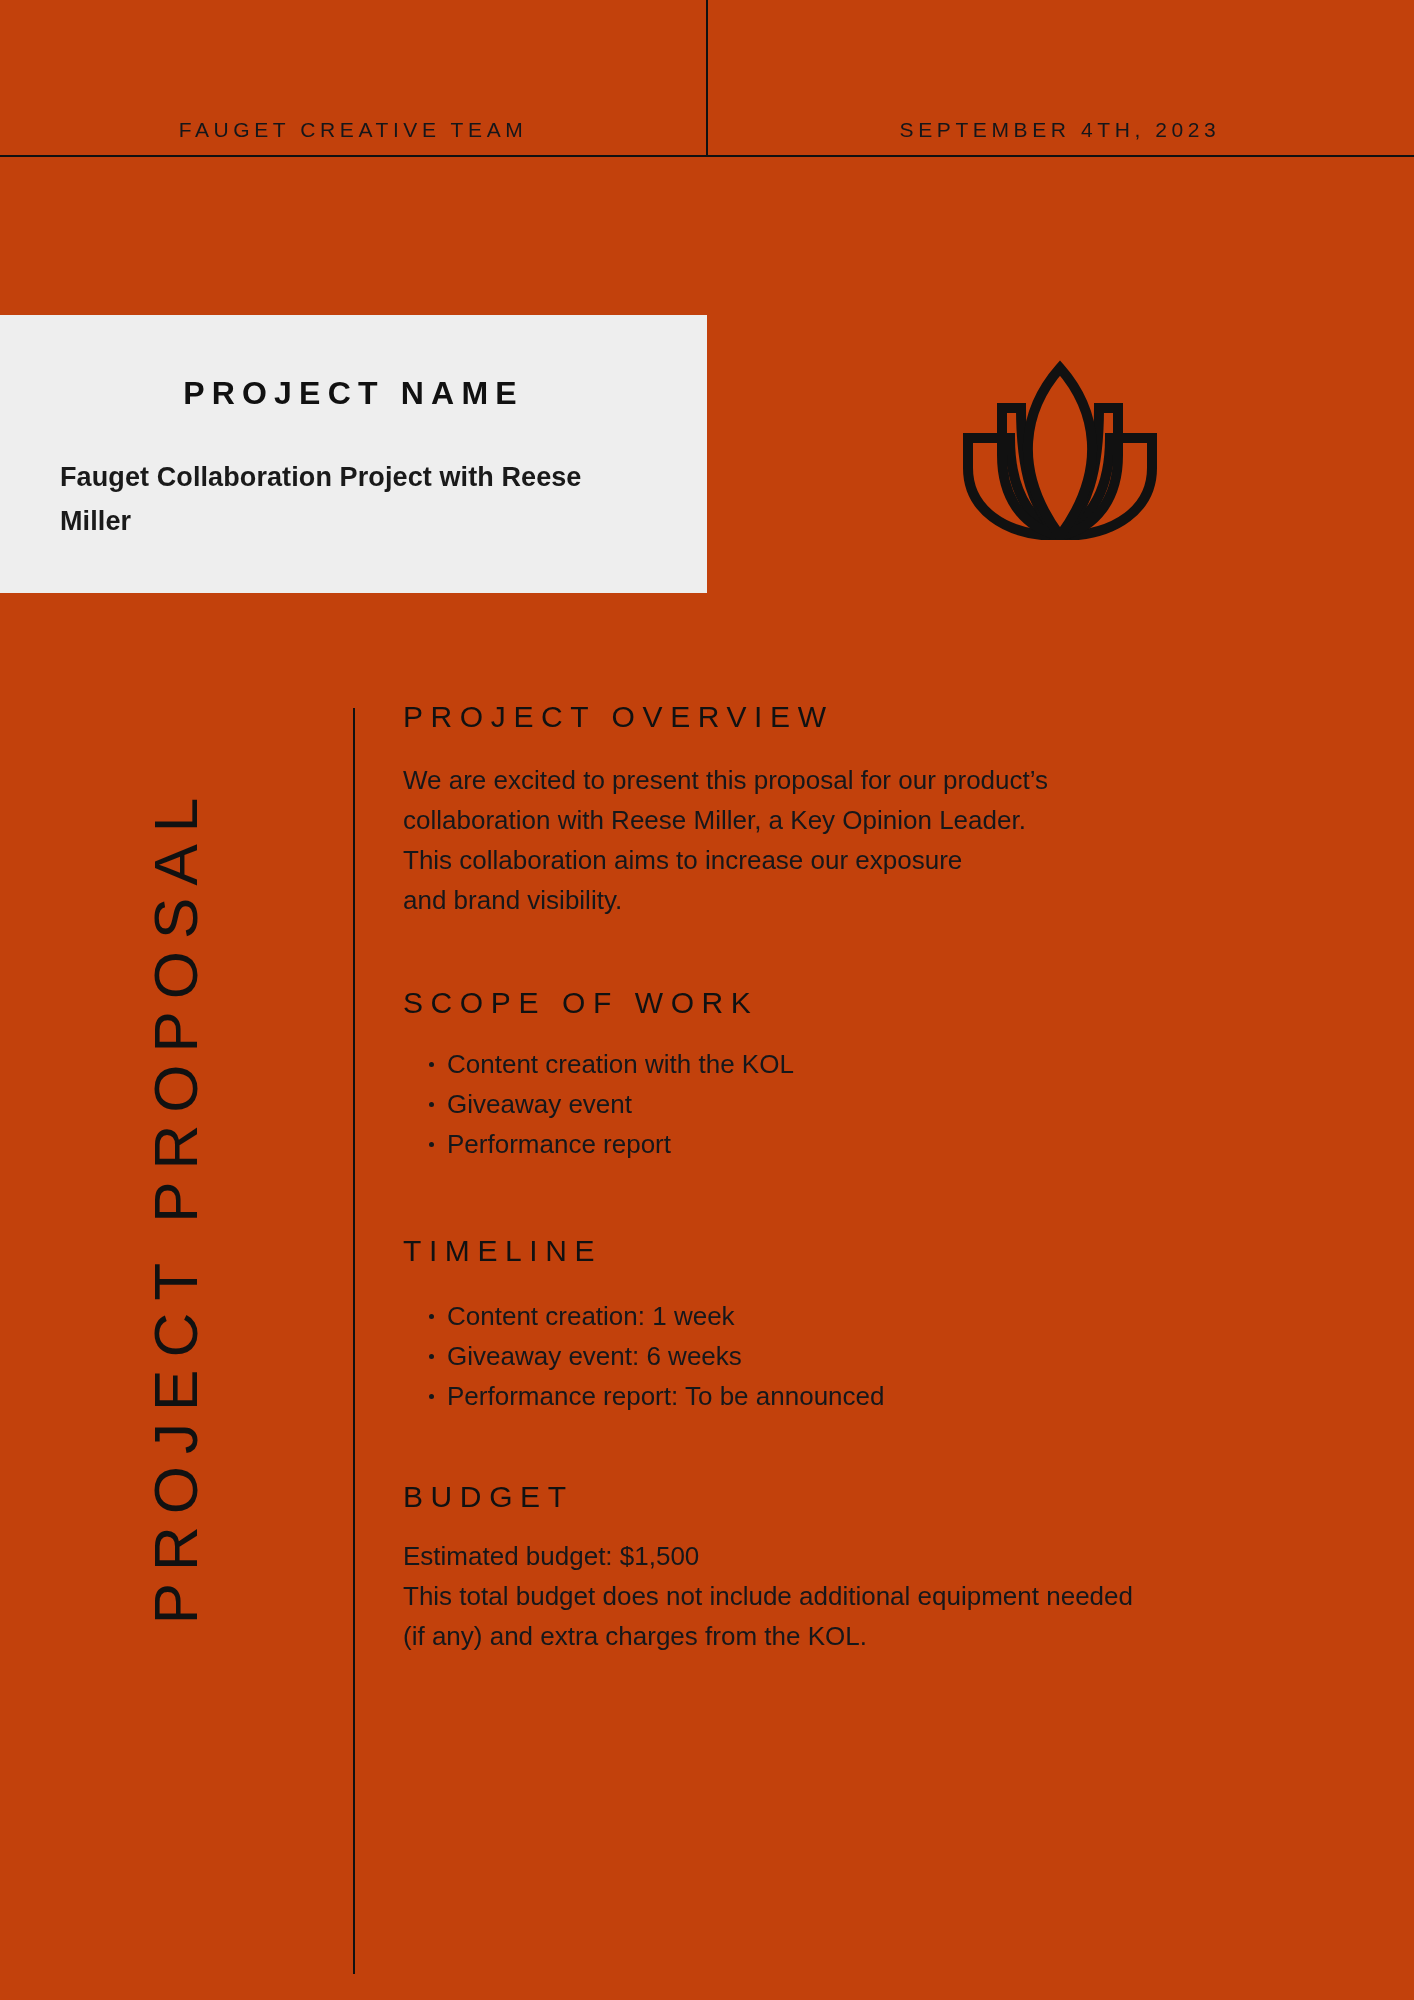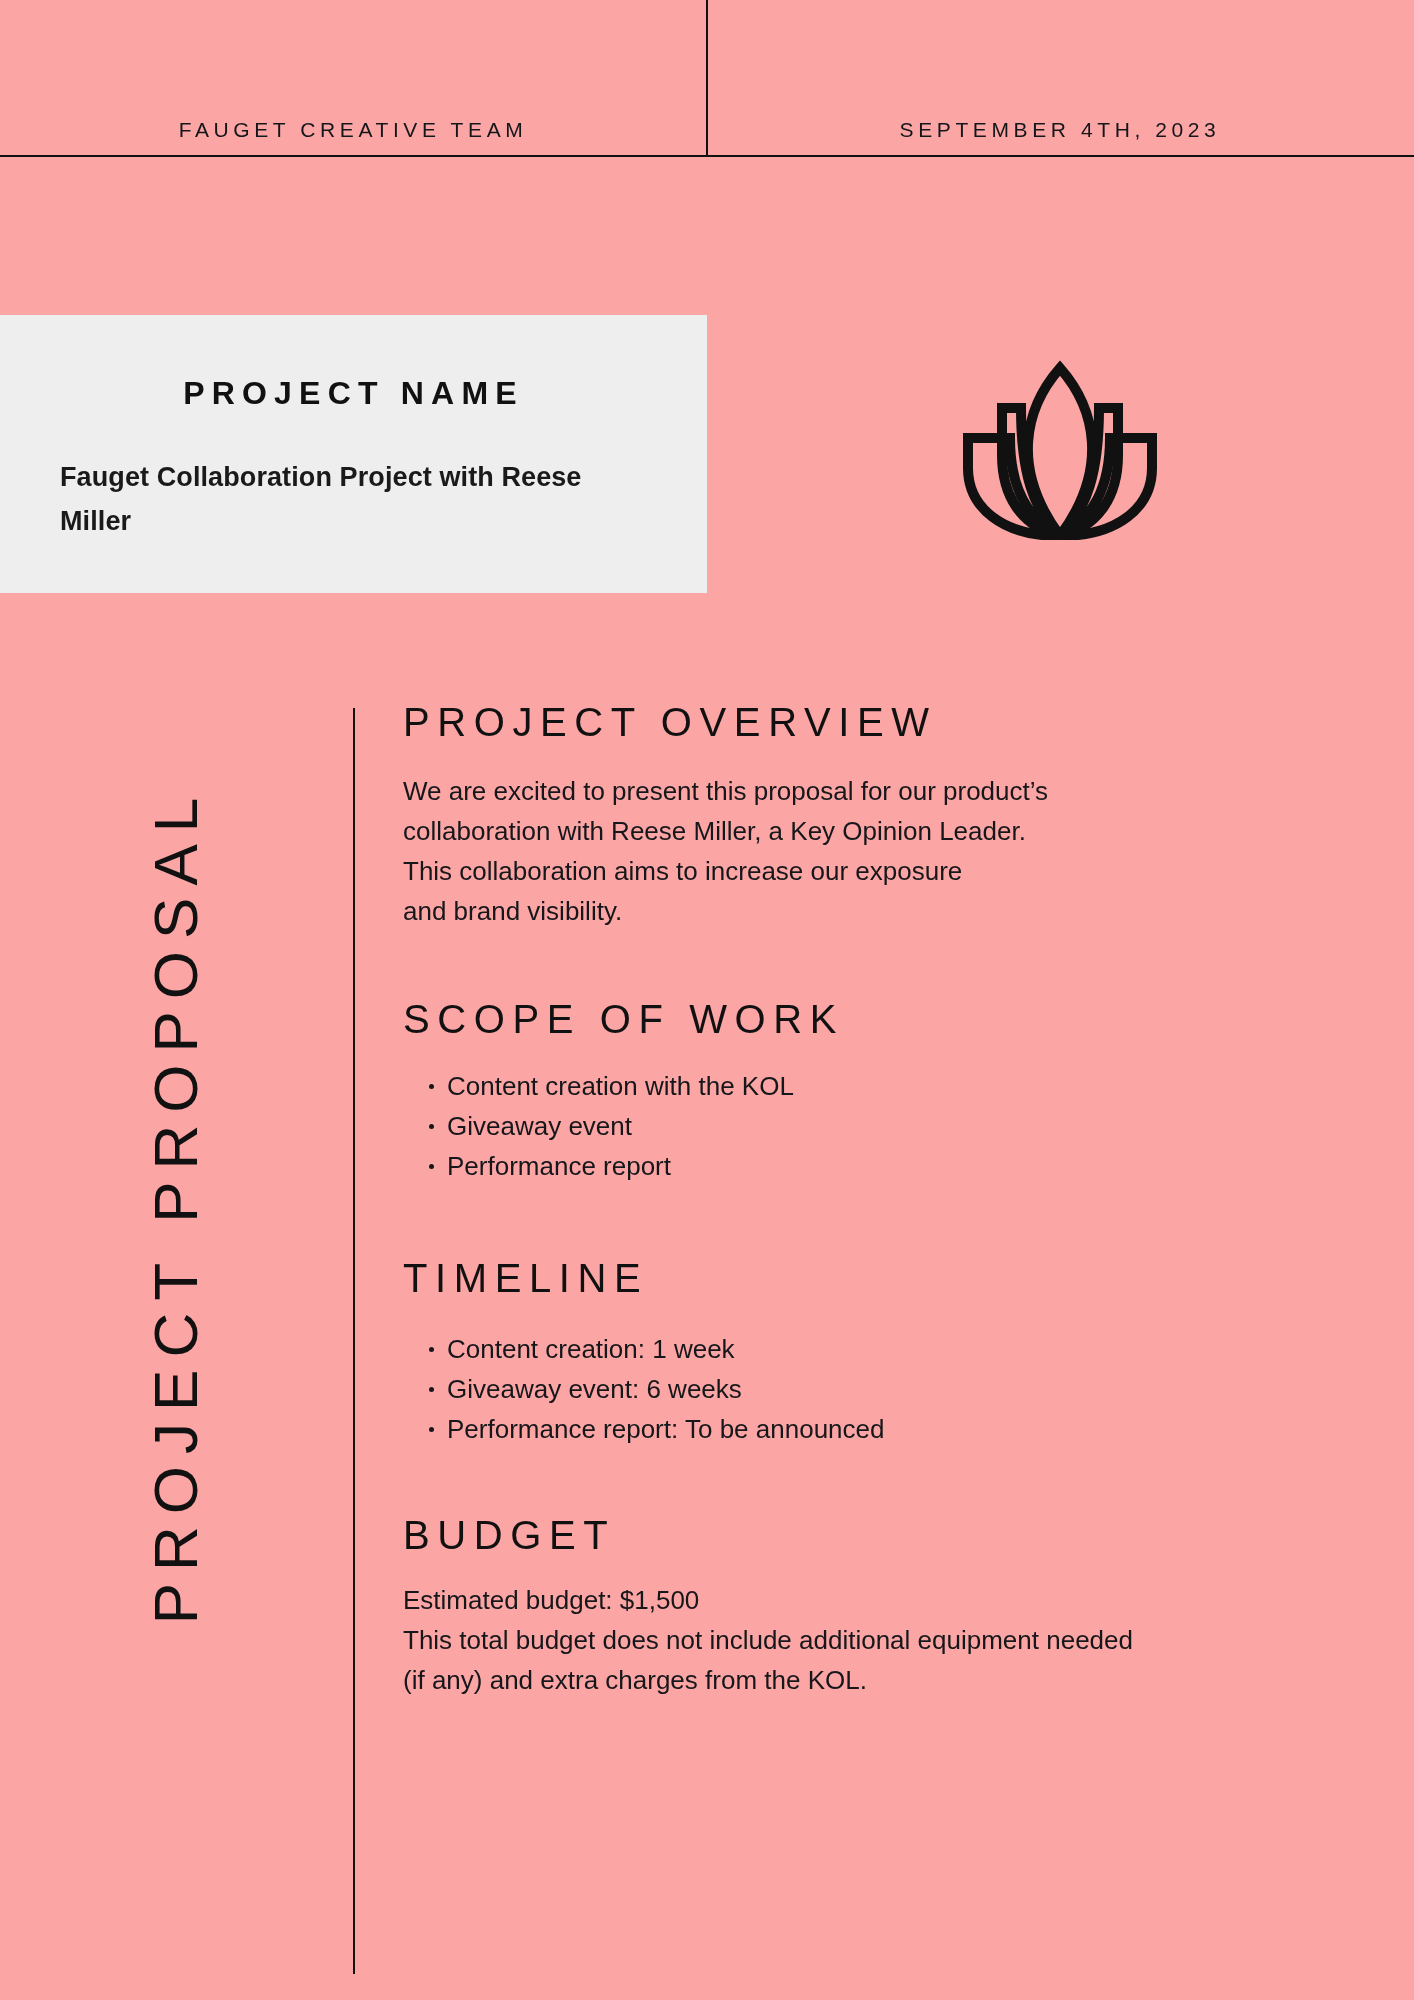"FAUGET CREATIVE TEAM" .page { background: #fca5a5 -> #c2410c }
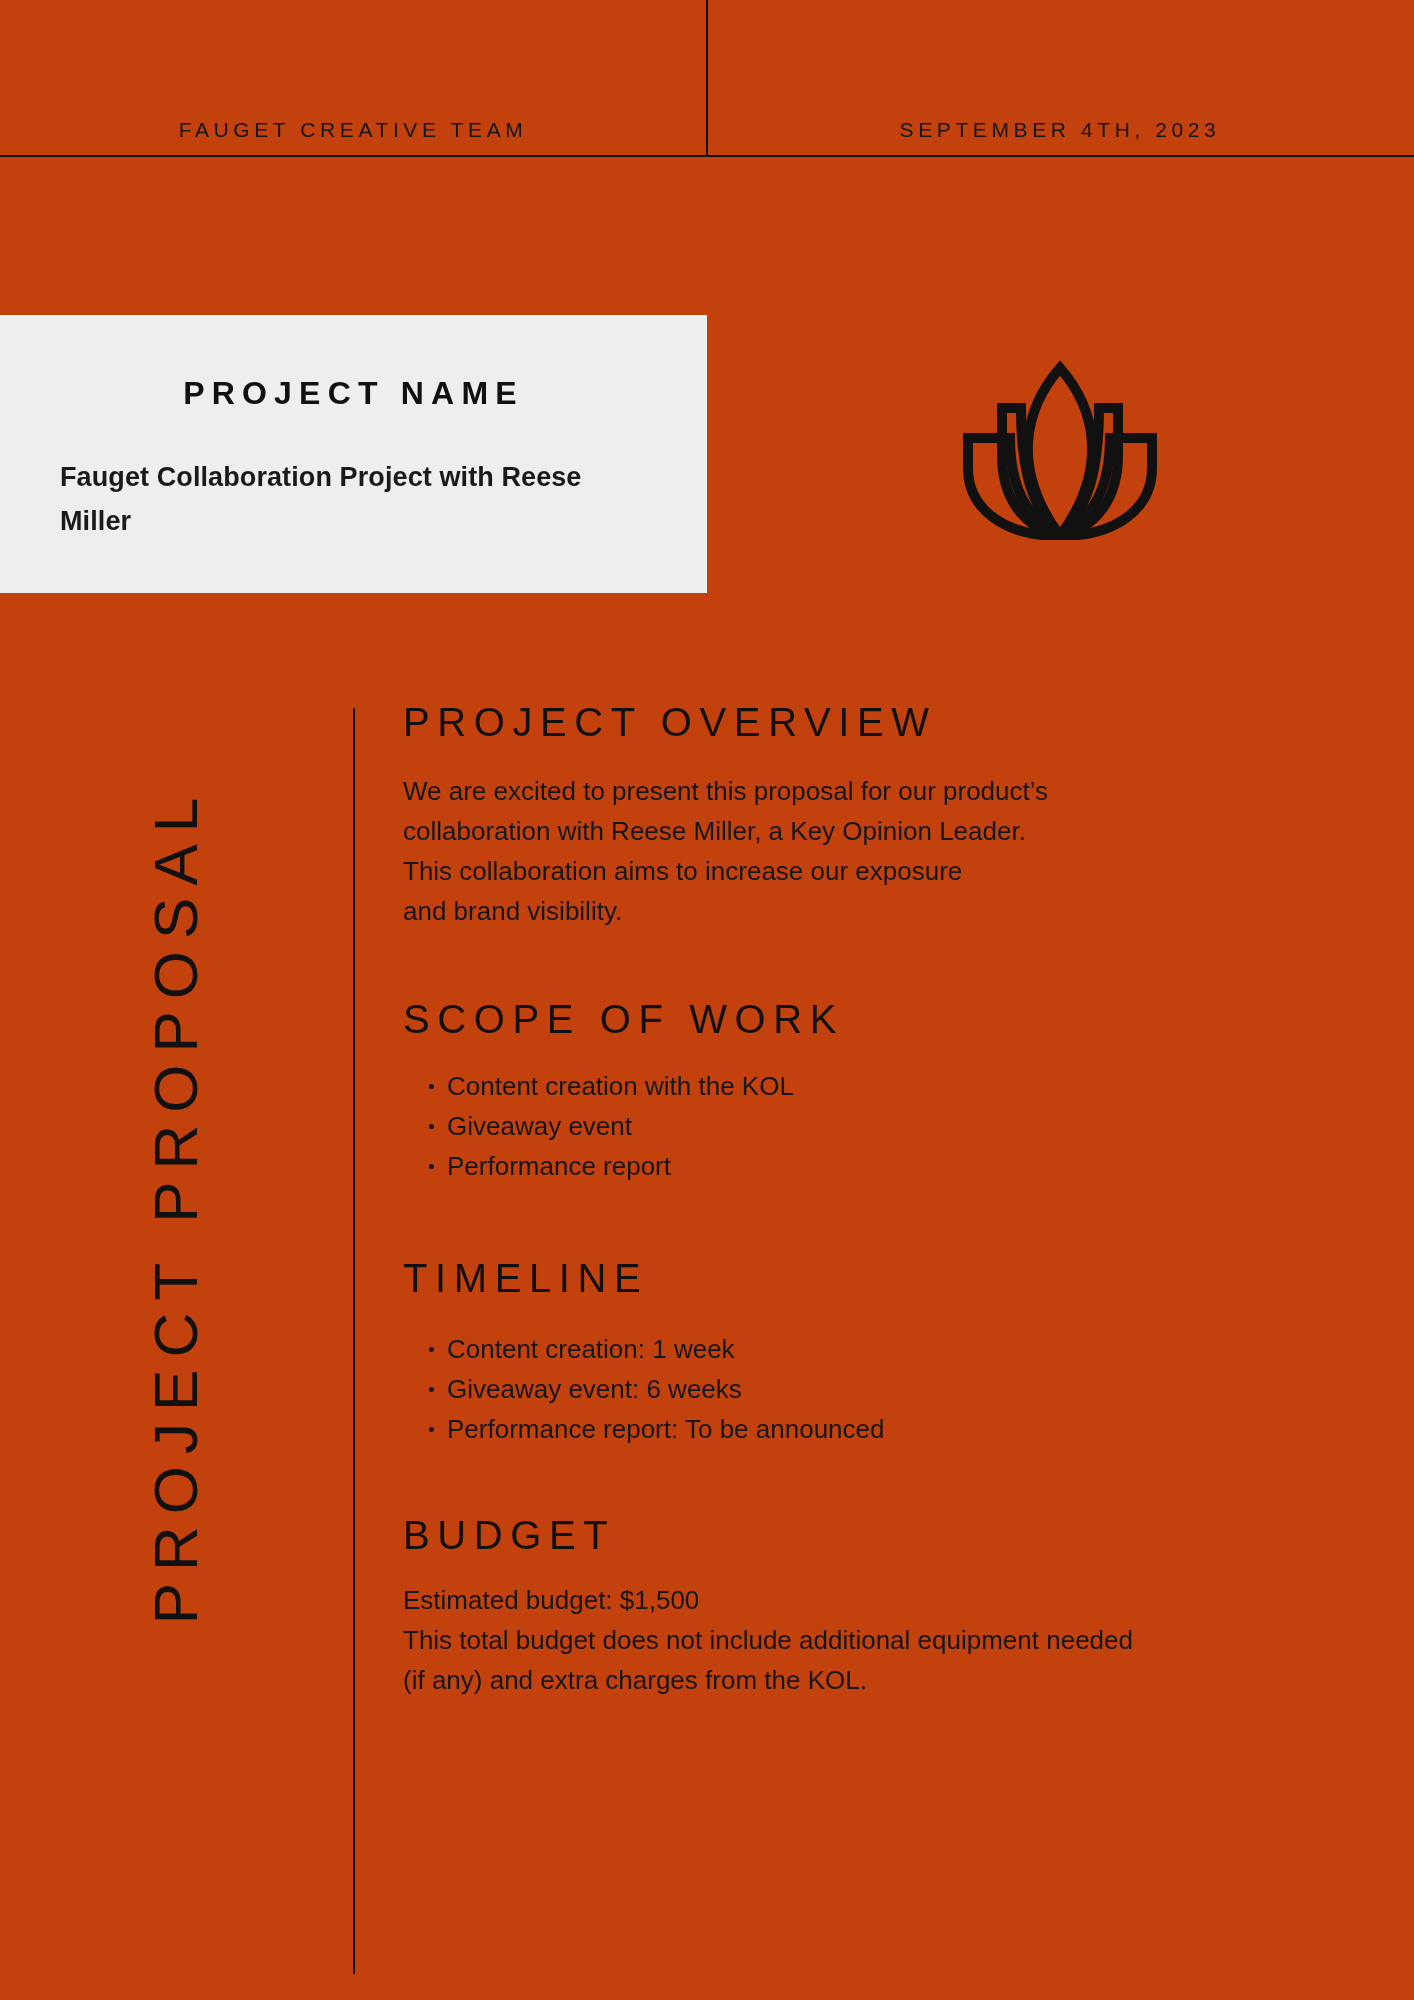"PROJECT OVERVIEW" .section-title { font-size: 40px -> 30px }
